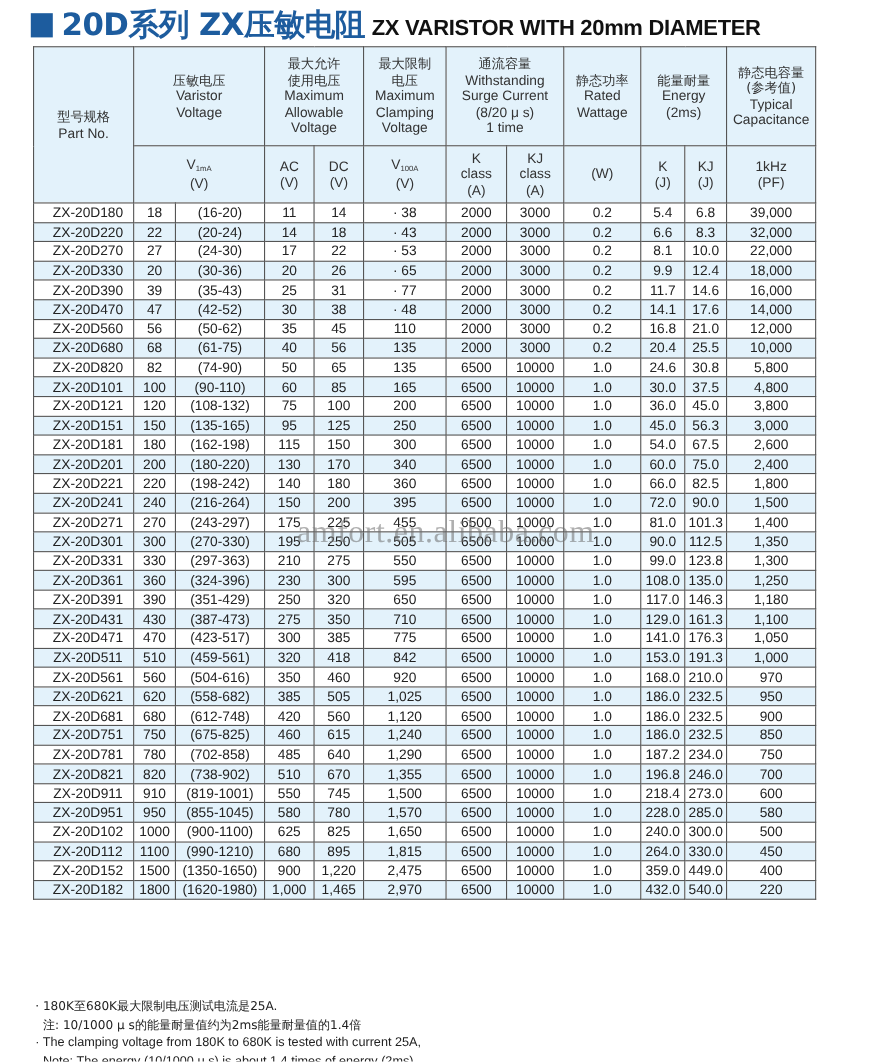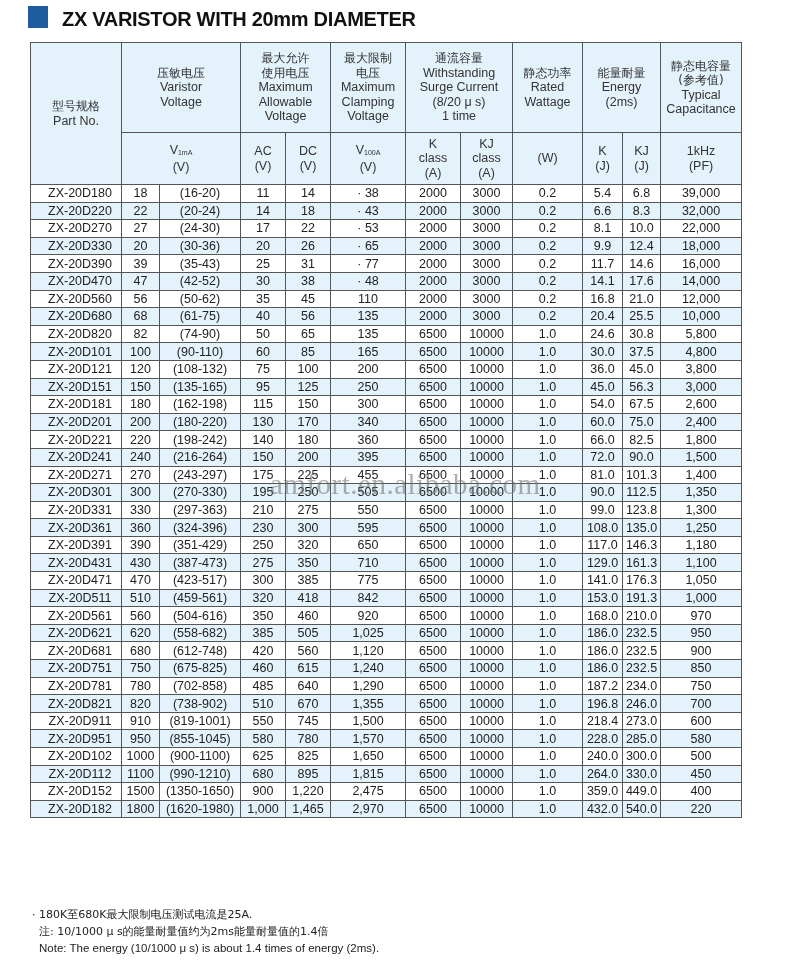"20D系列 ZX压敏电阻" span.cn { html: none -> <span>20D系列 ZX压敏电阻</span> }
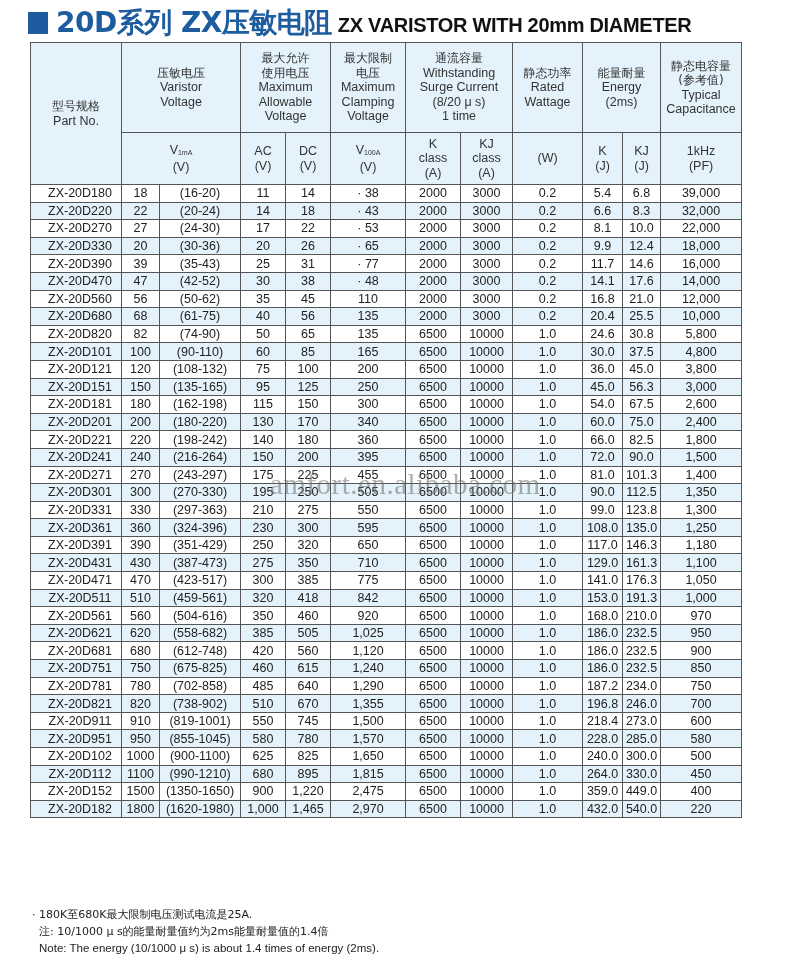"· The clamping voltage from" div.line { html: none -> <div>· The clamping voltage from 180K to 680K is tested with current 25A,</div> }
